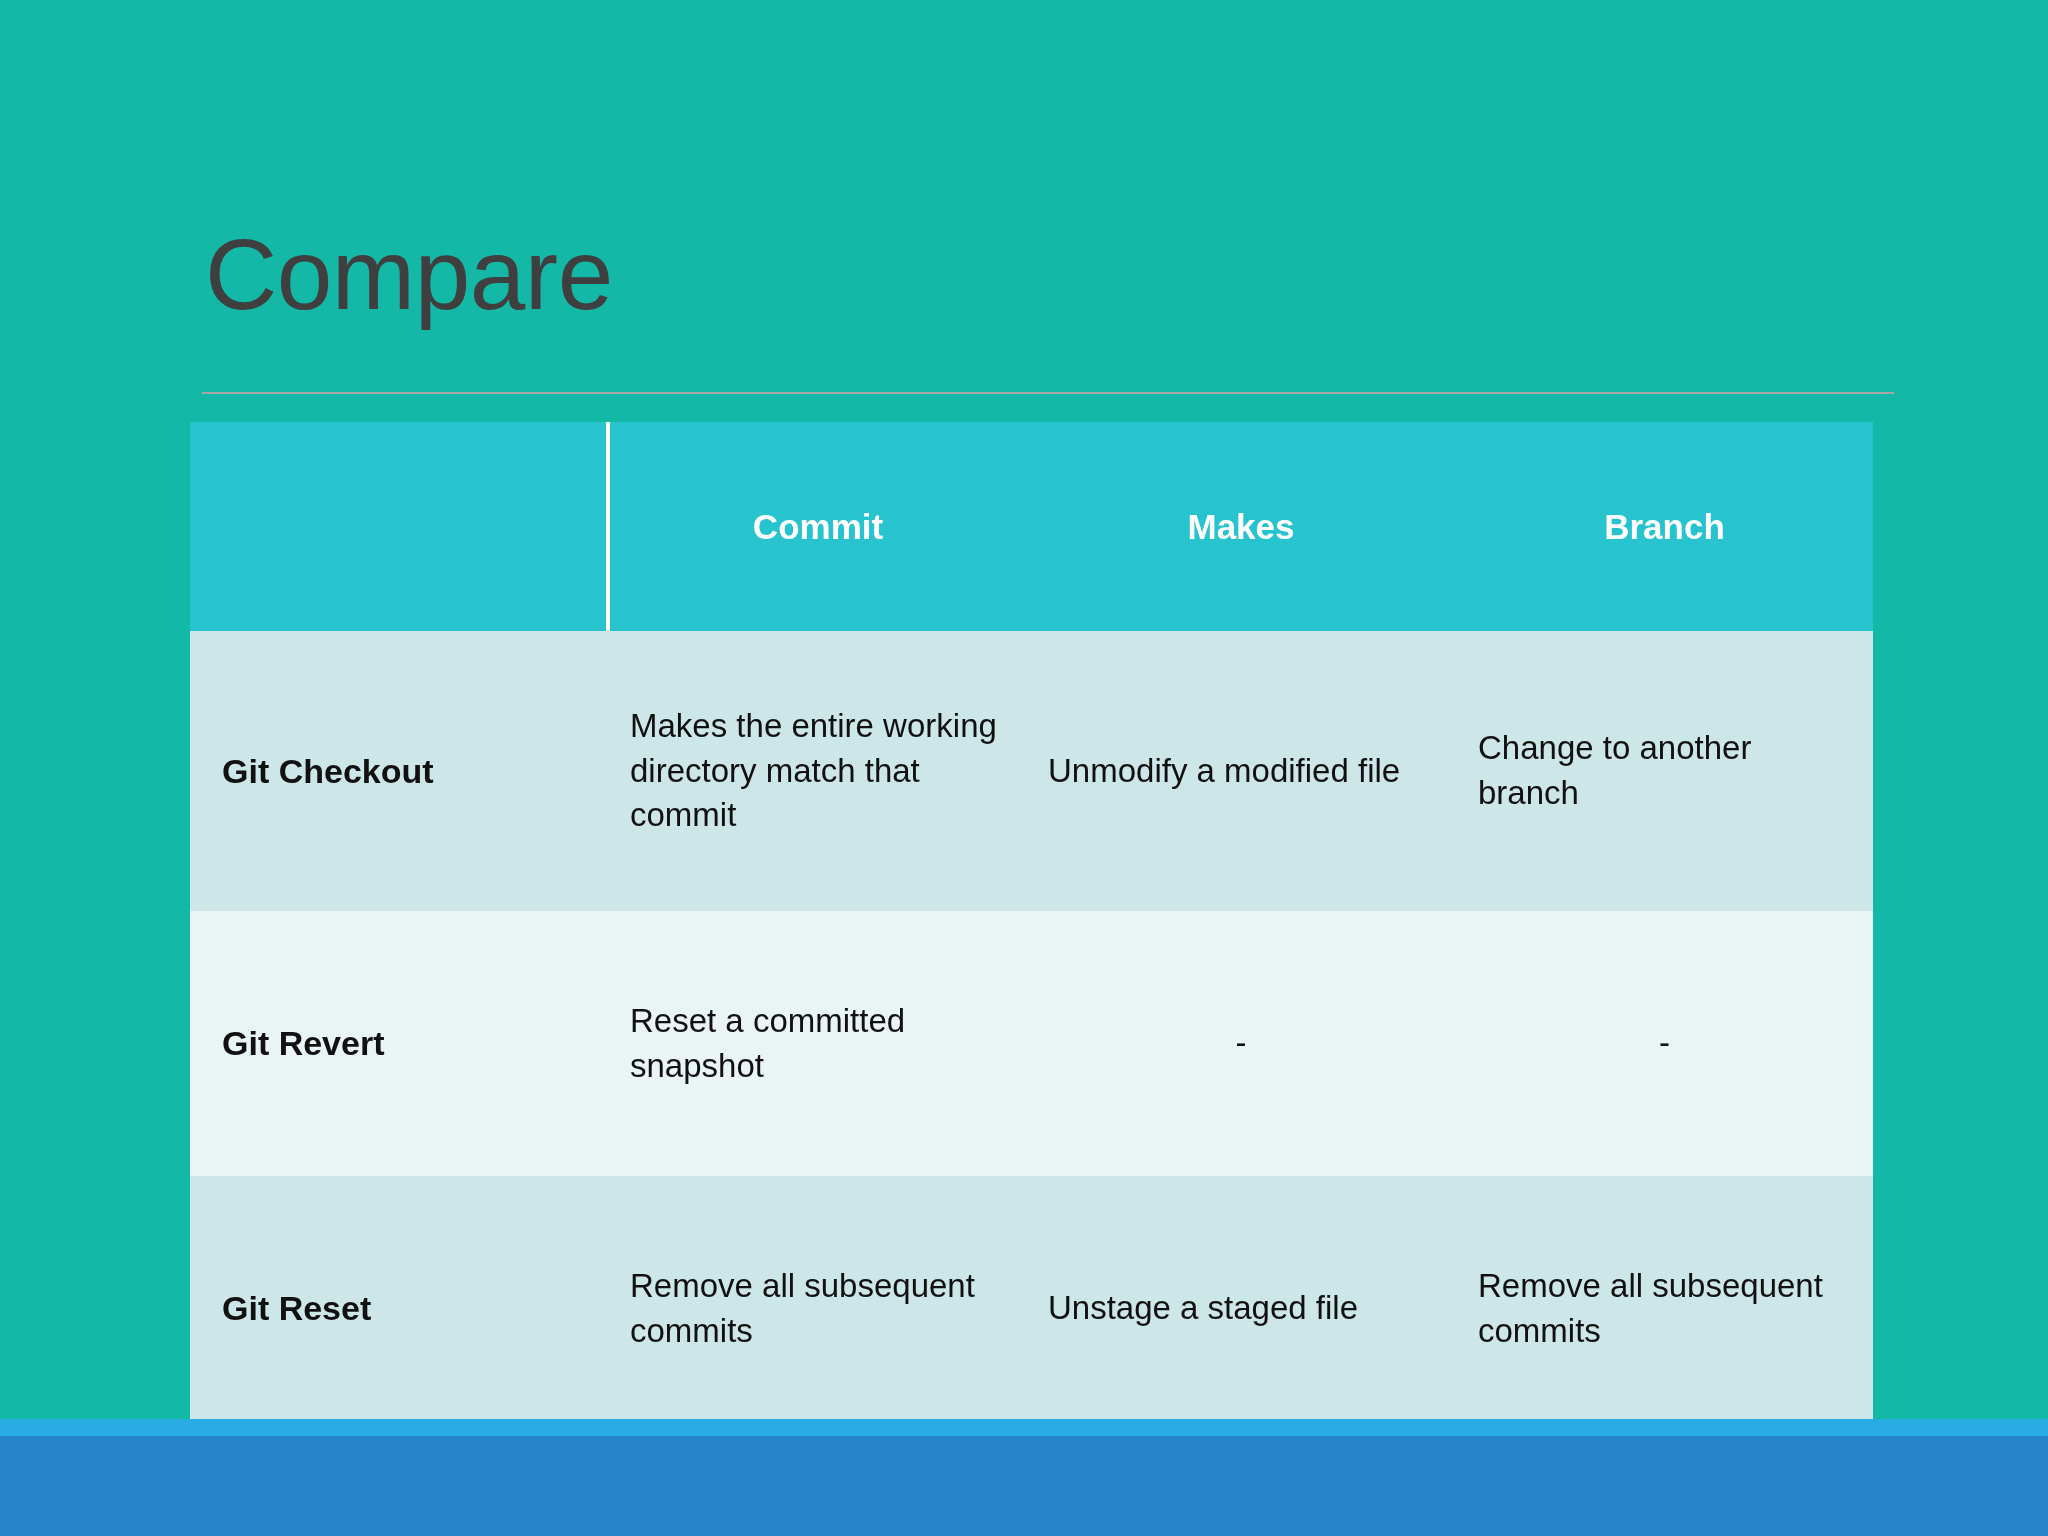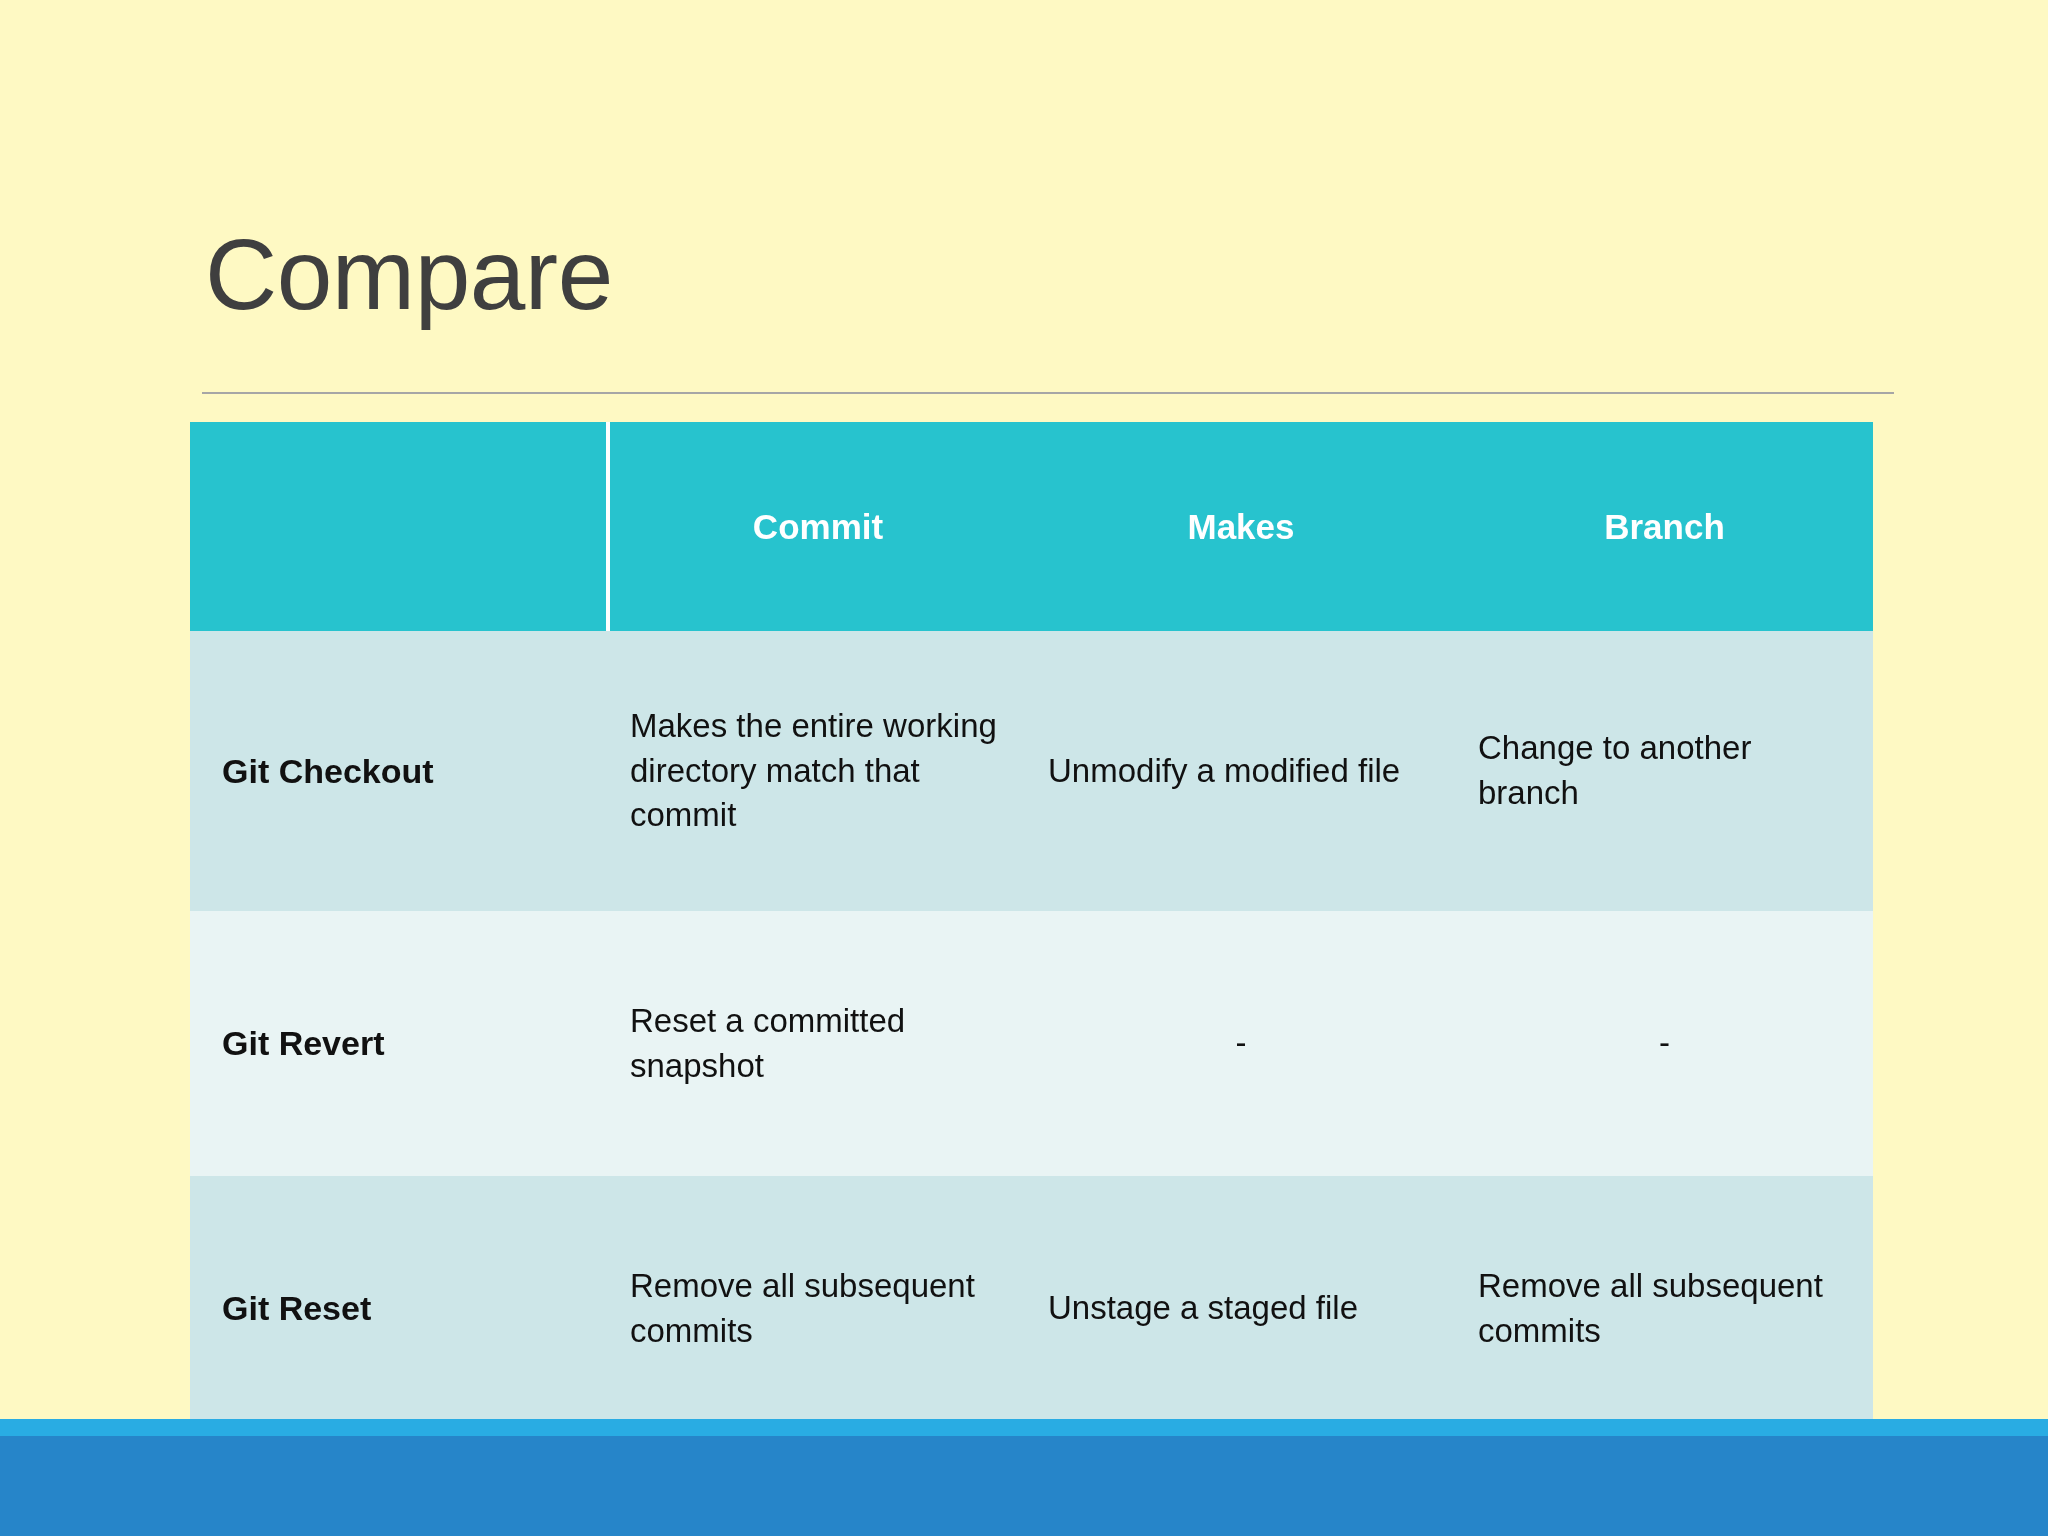"Compare" .slide { background: #fef9c3 -> #14b8a6 }
